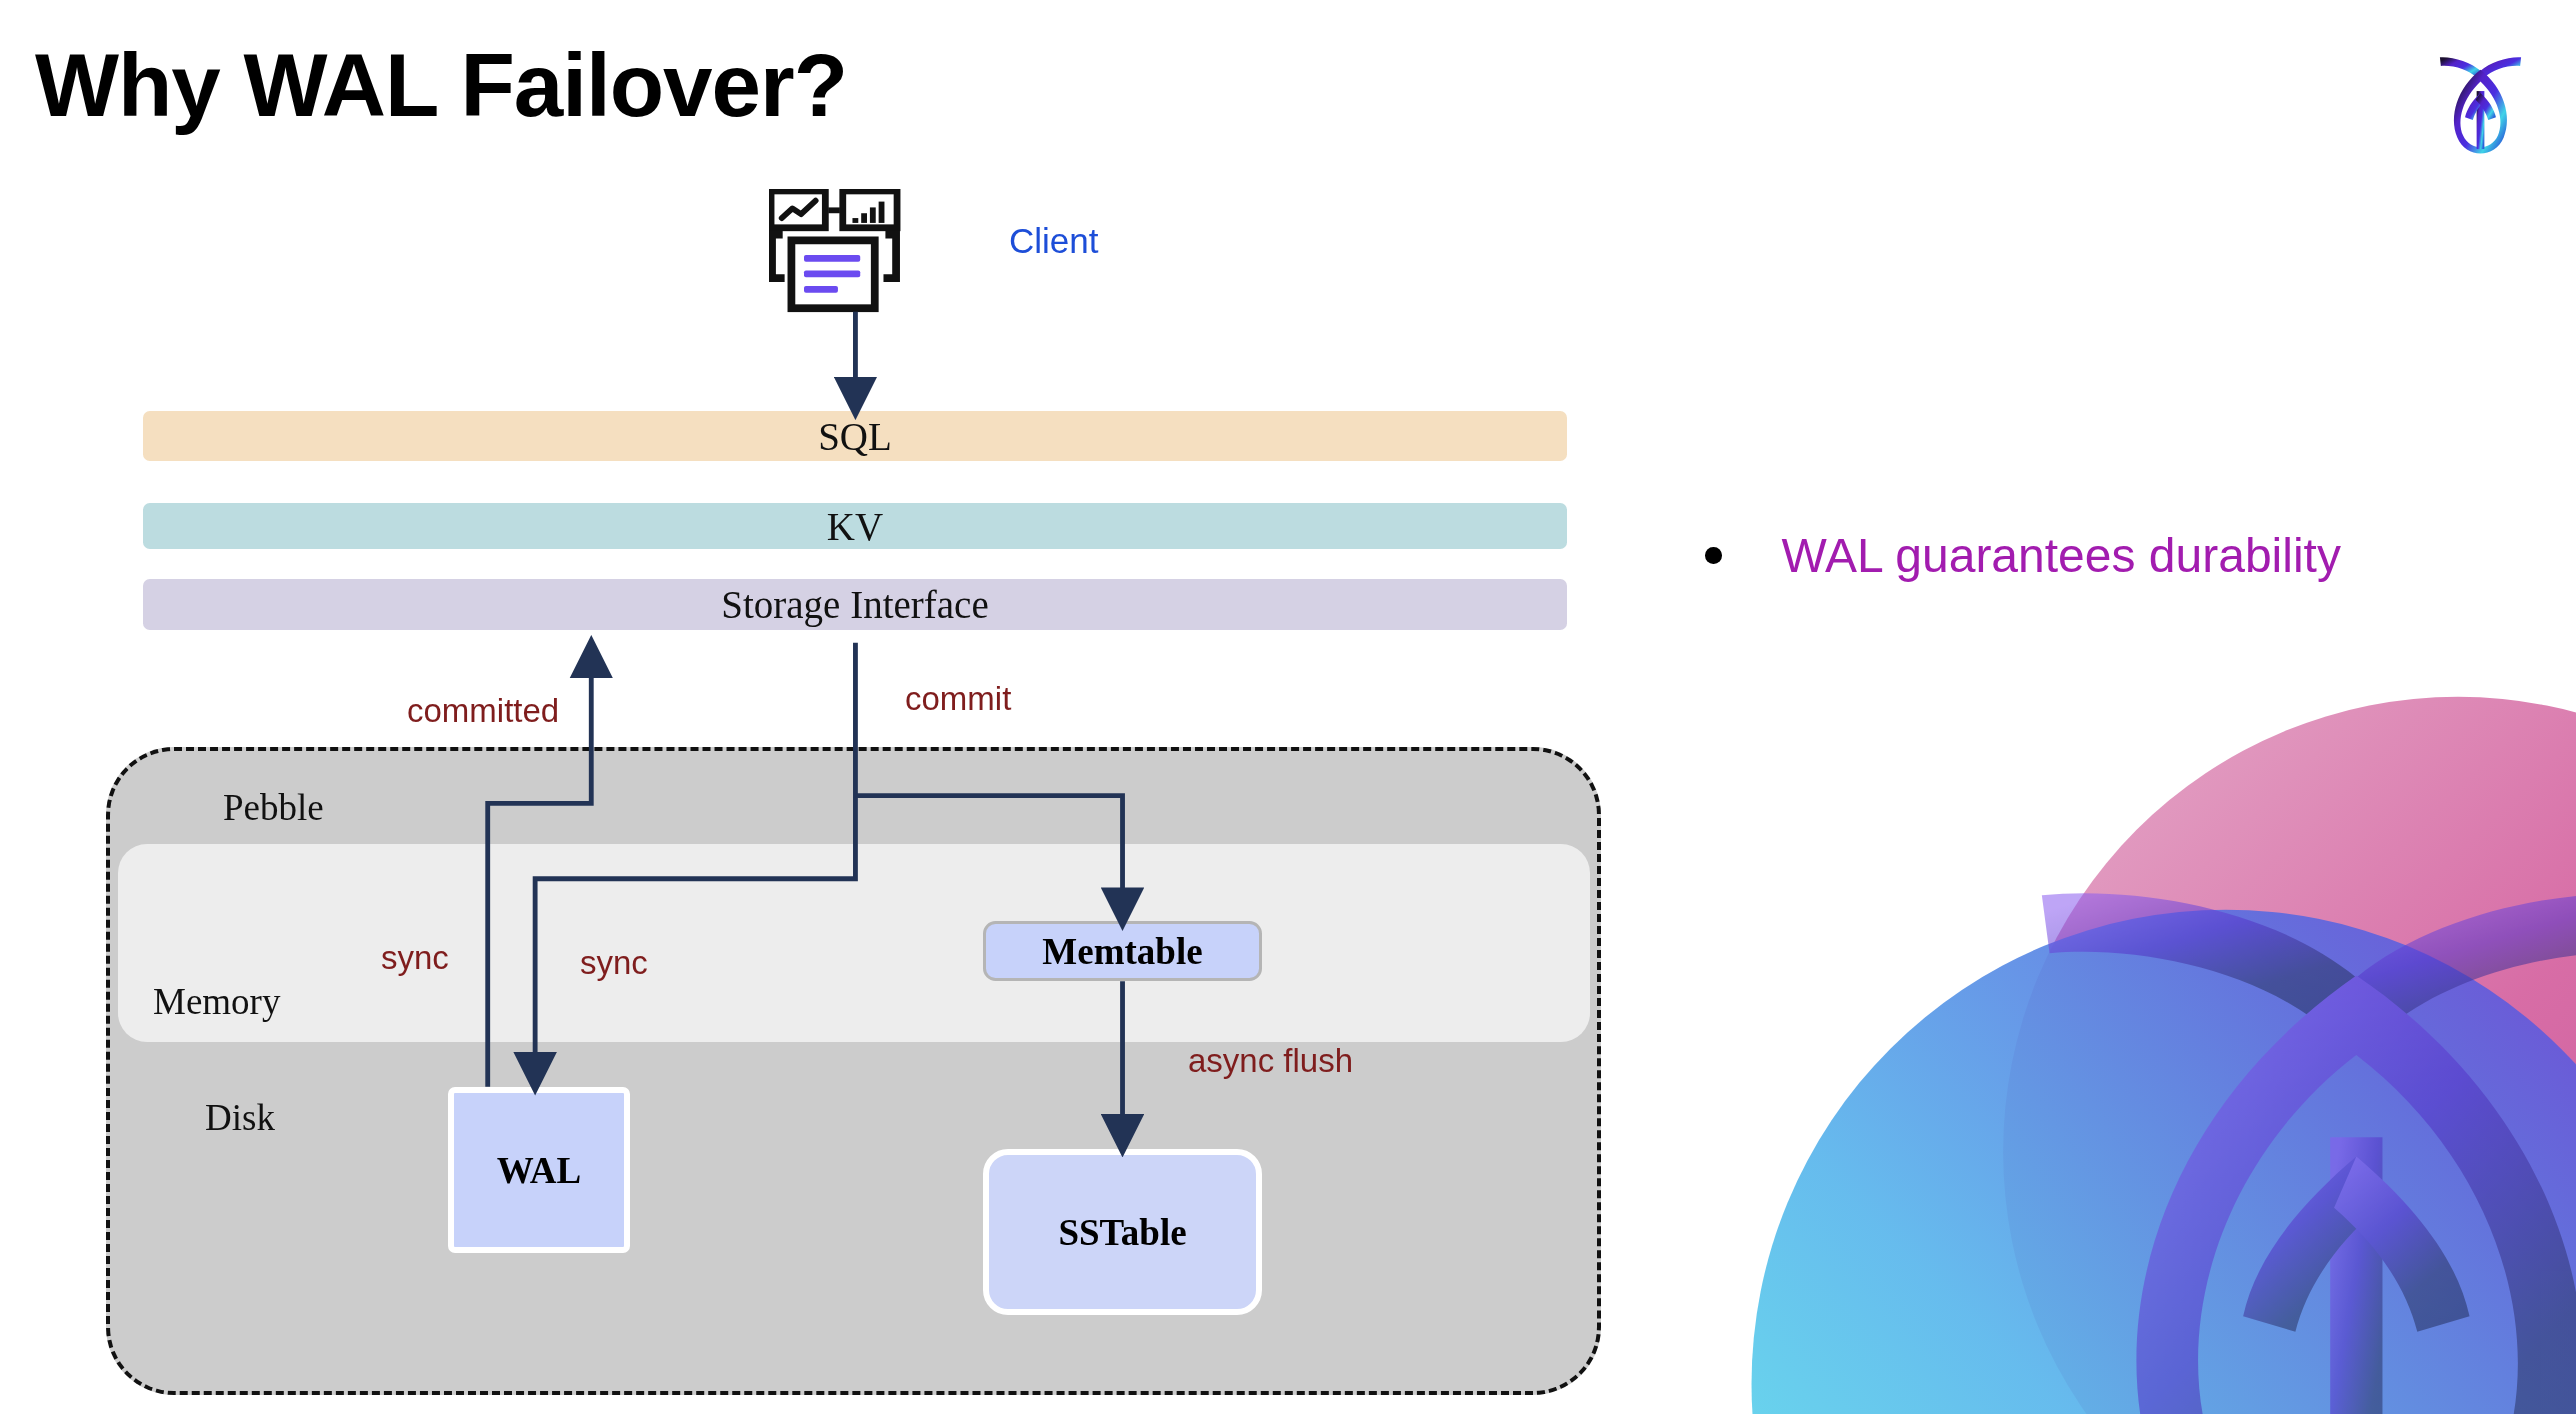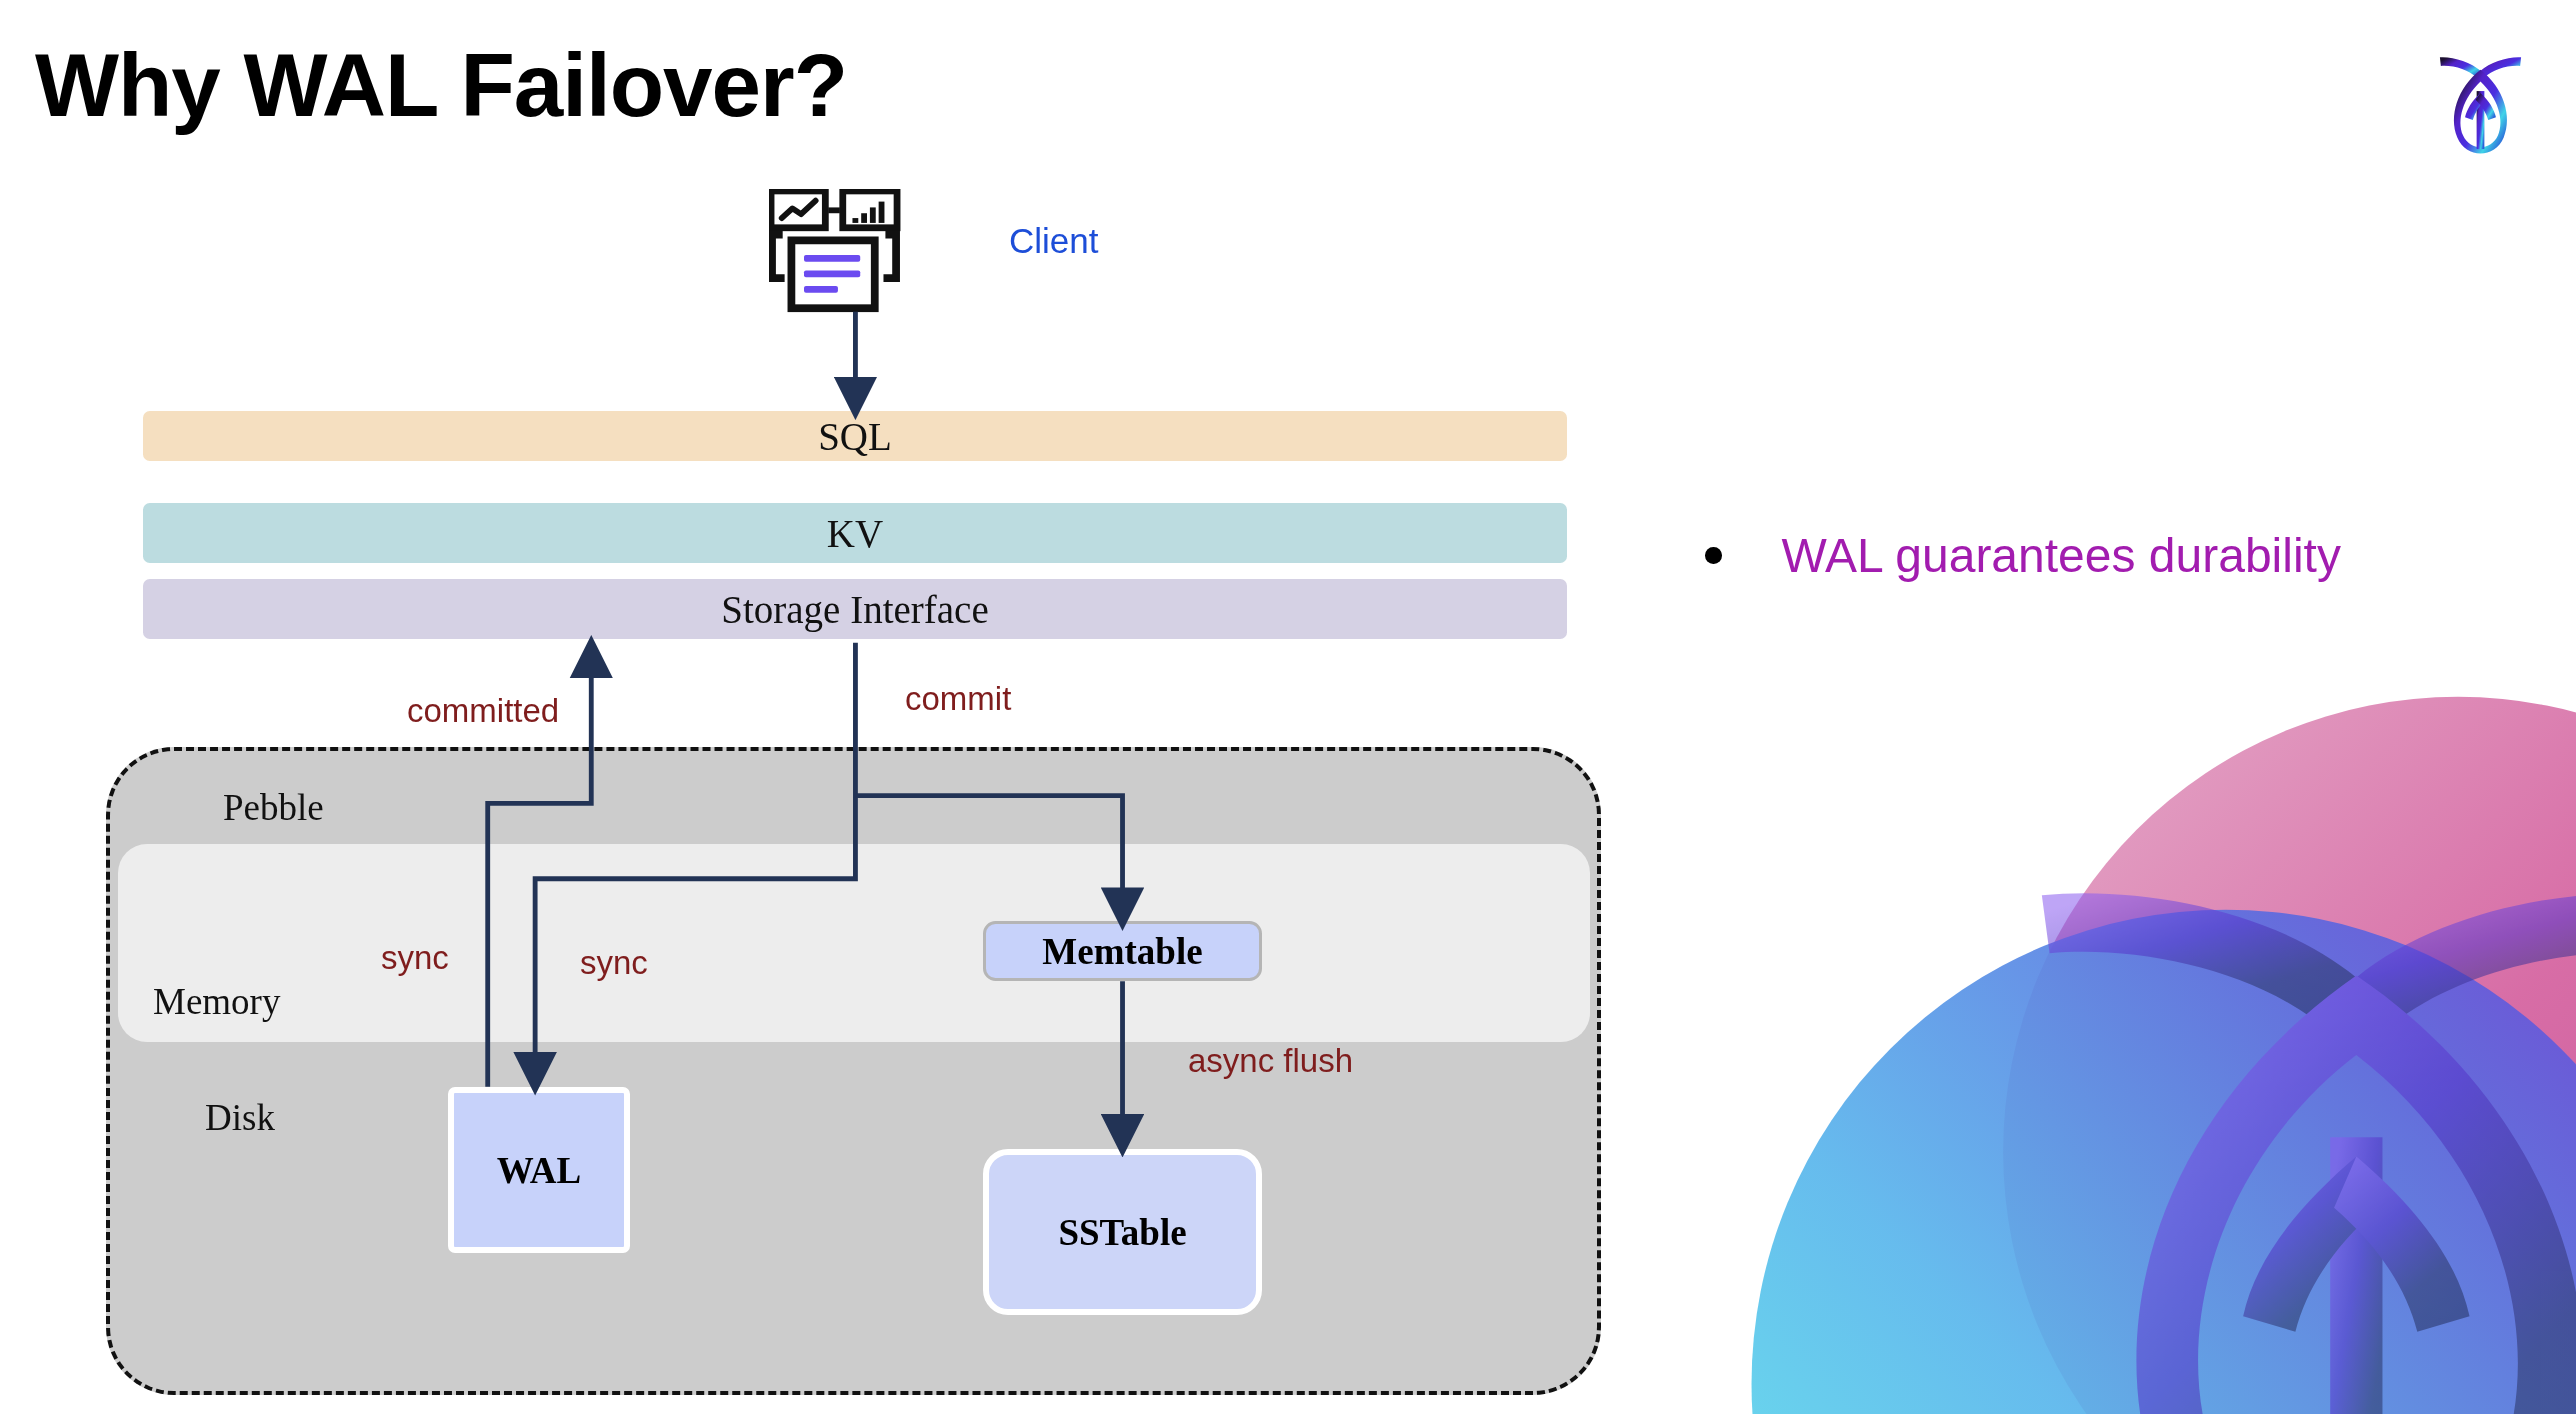"KV" #bar-kv { height: 60px -> 46px }
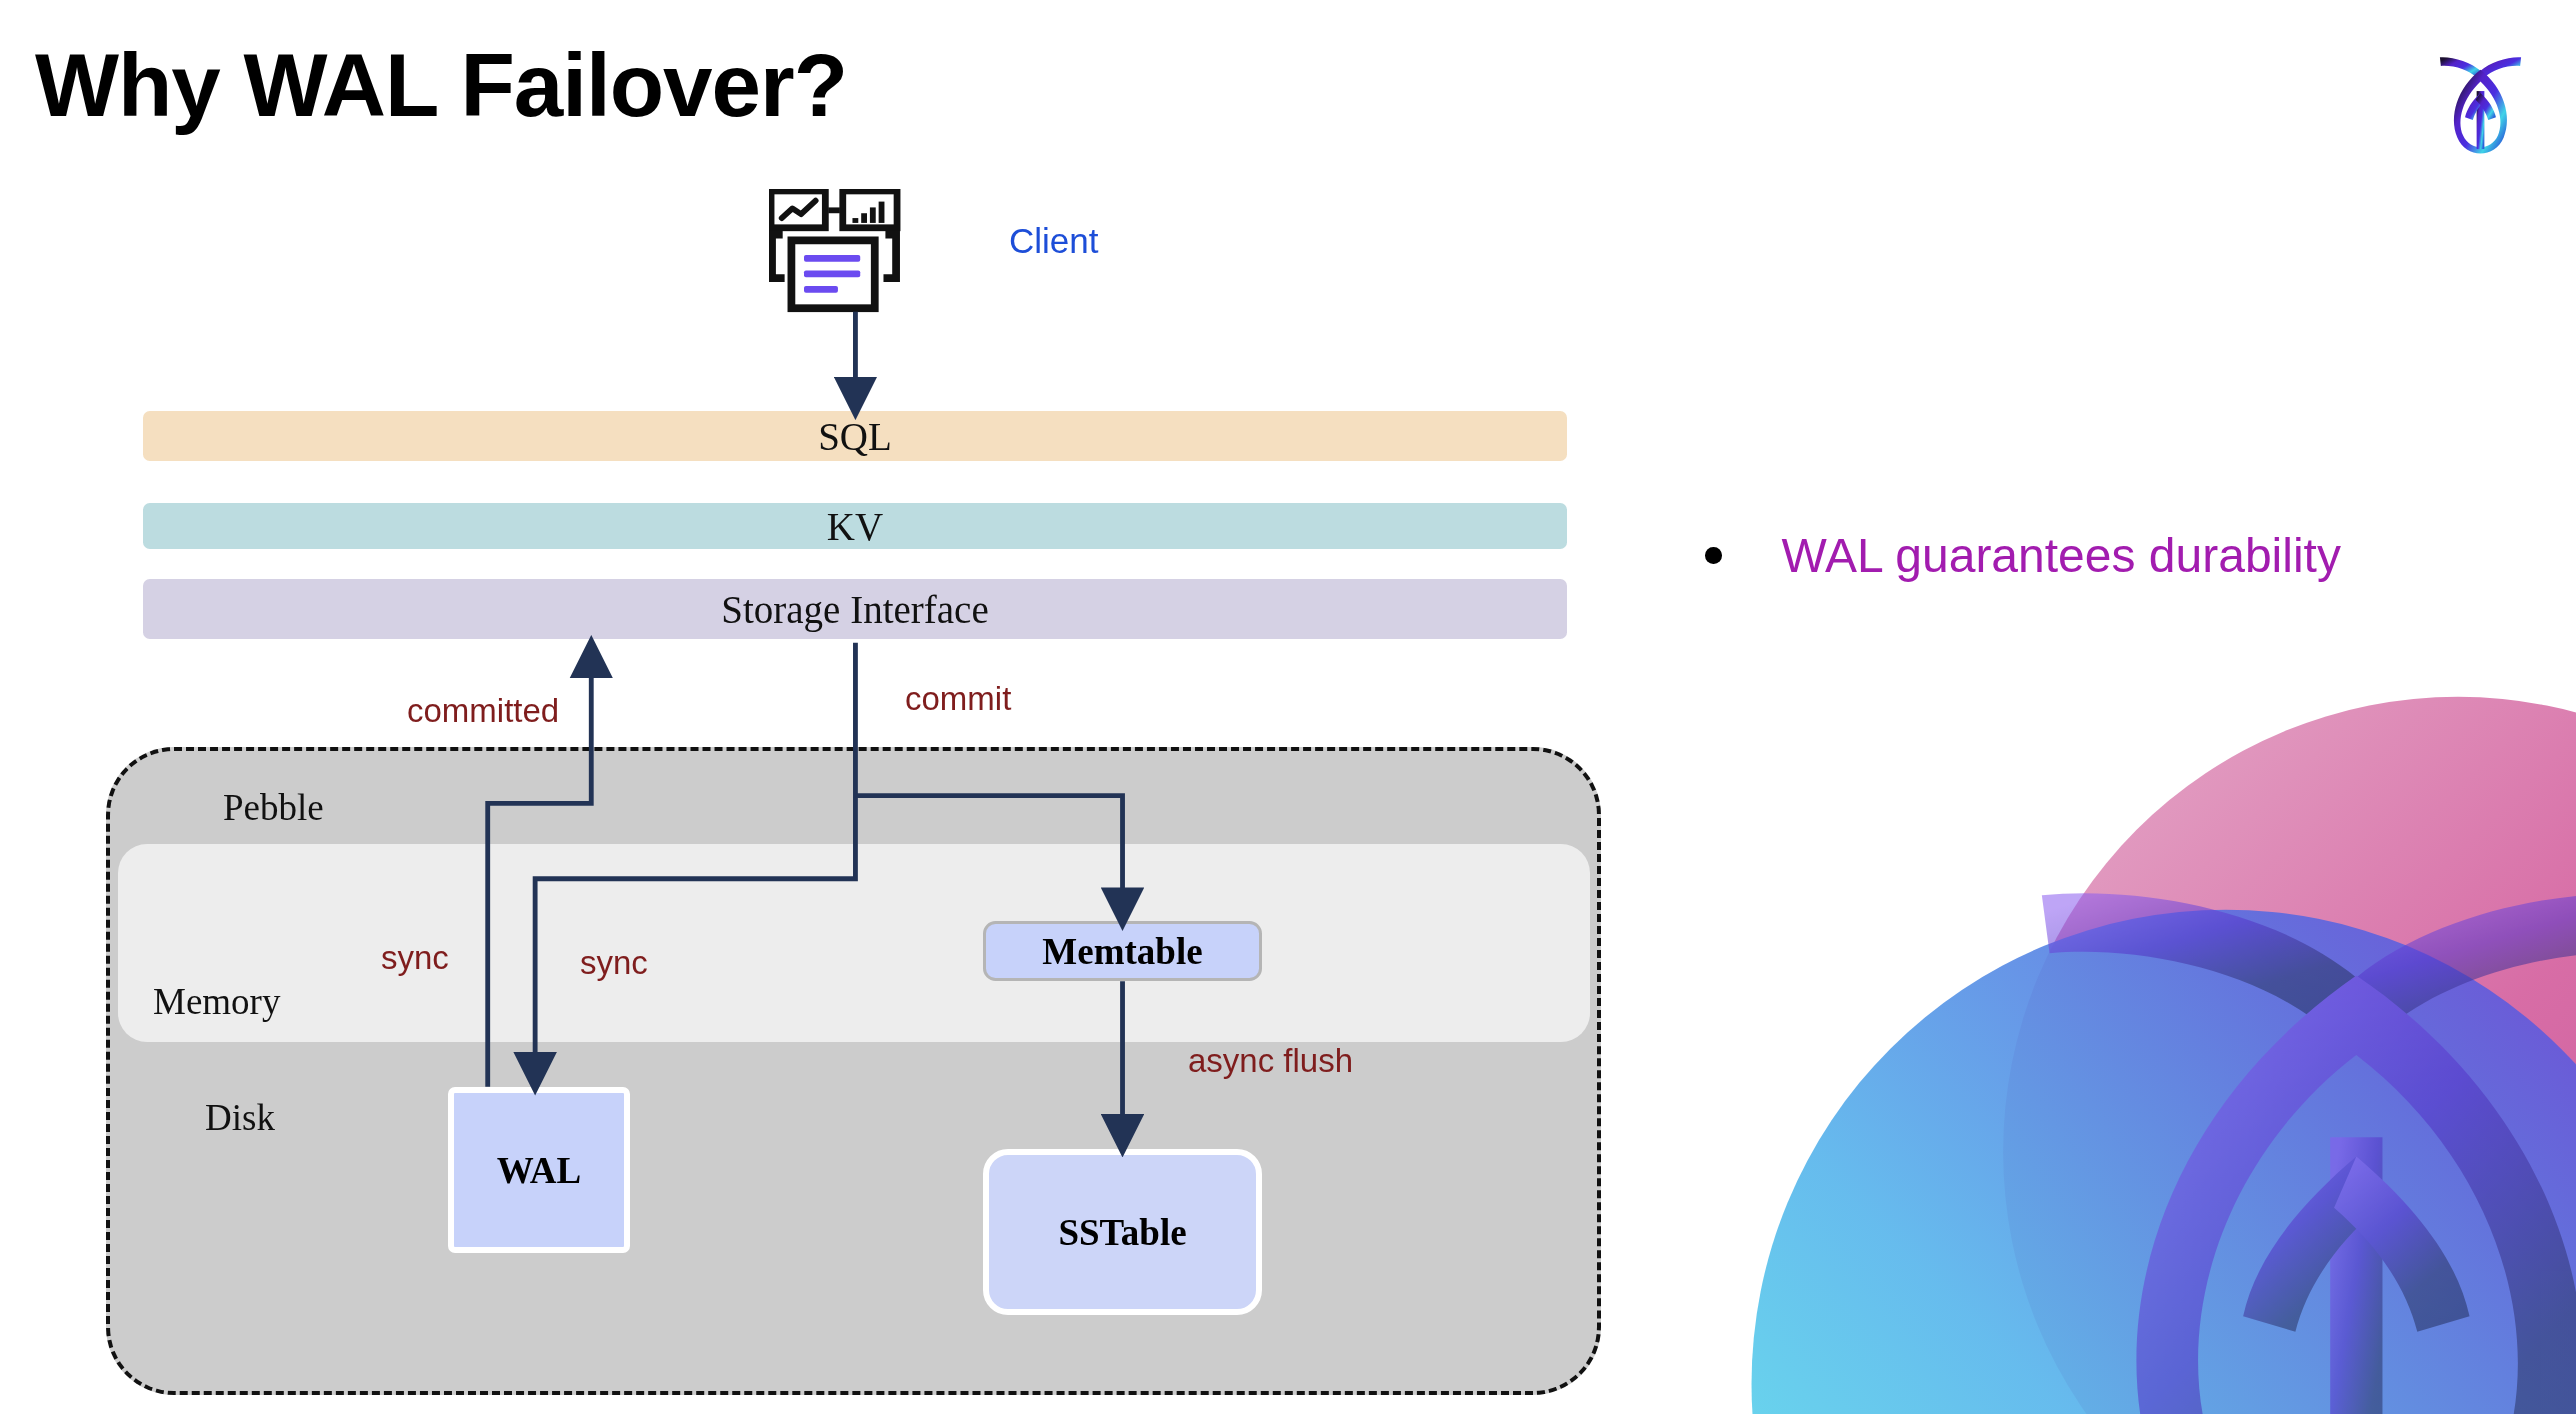"Storage Interface" #bar-si { height: 60px -> 51px }
